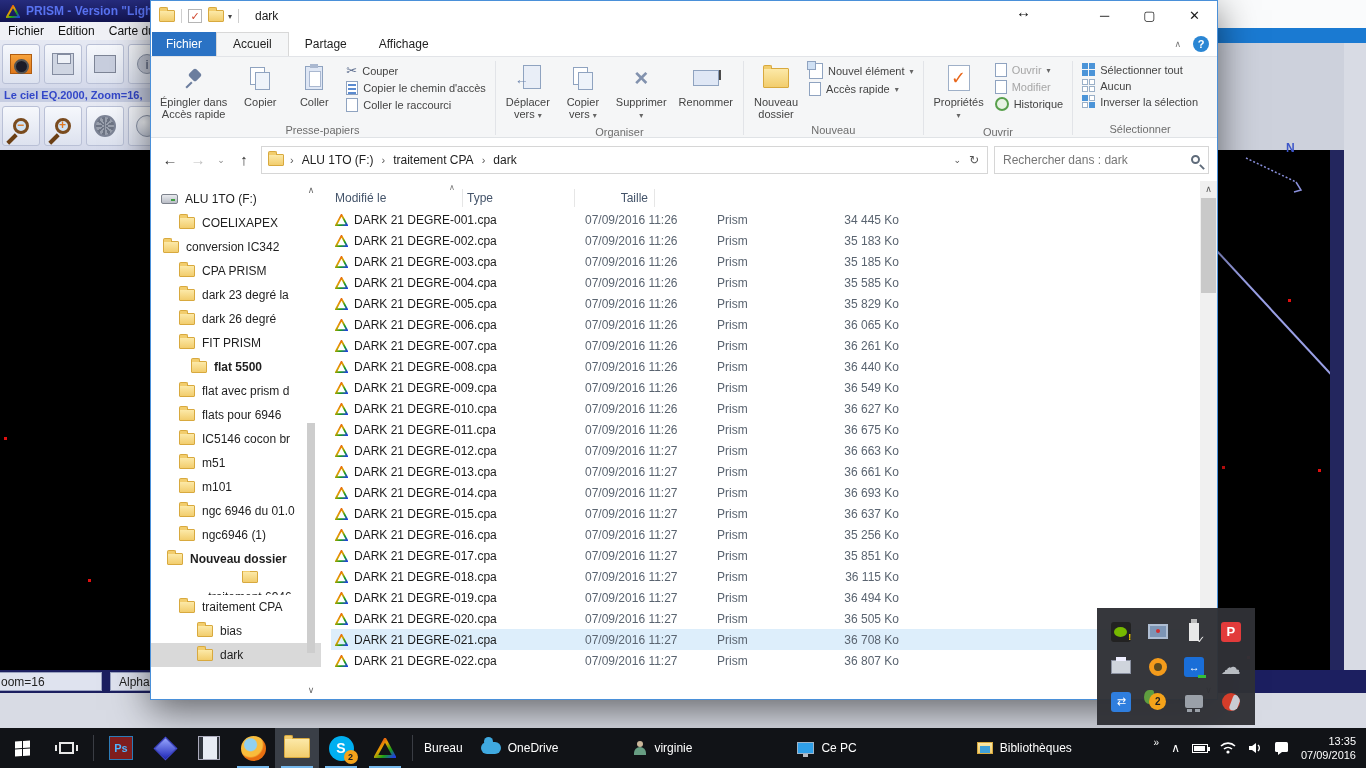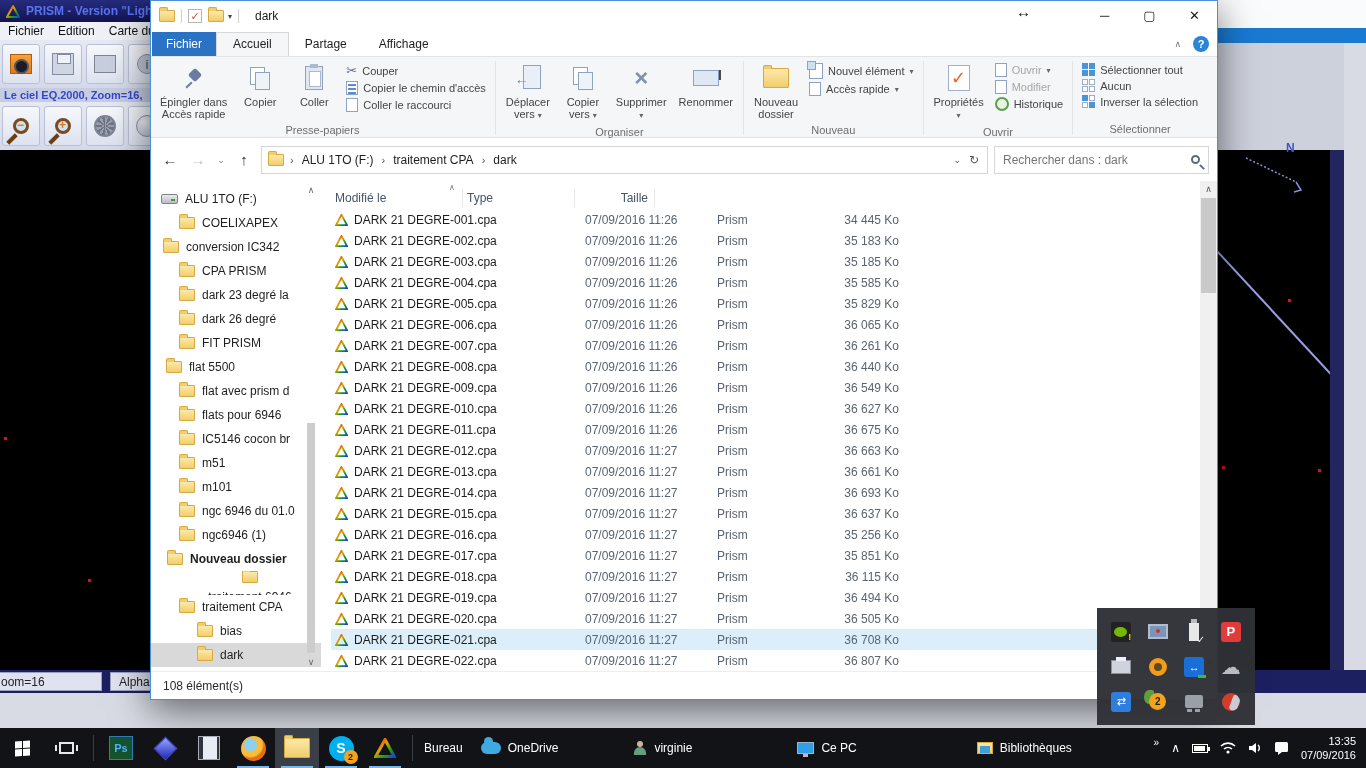"flat 5500" div.snode { font-weight: none -> bold; padding-left: 15px -> 40px }
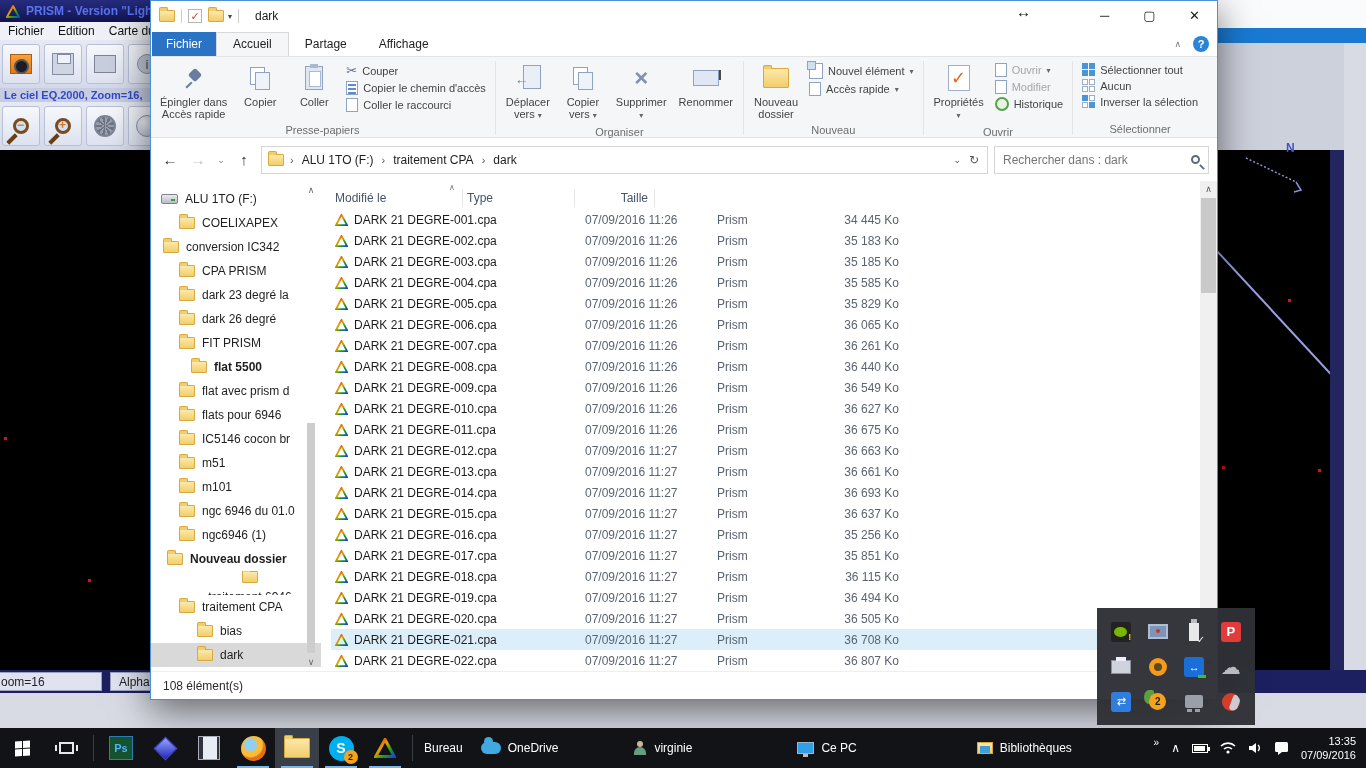"108 élément(s)" div.statusbar { html: <div> <span>108 élément(s)</span> </div> -> none }
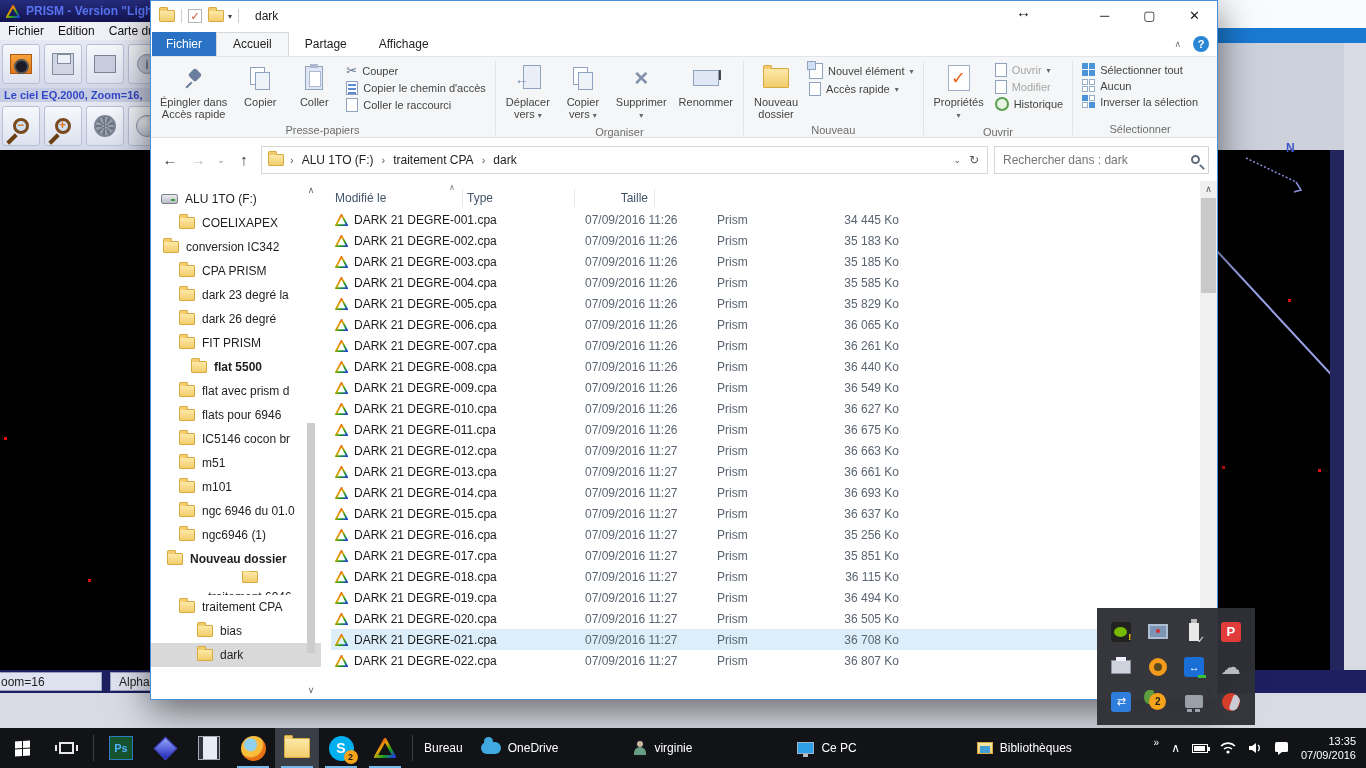"Ps" .ps-ic { background: #14532d -> #7f1d1d }
